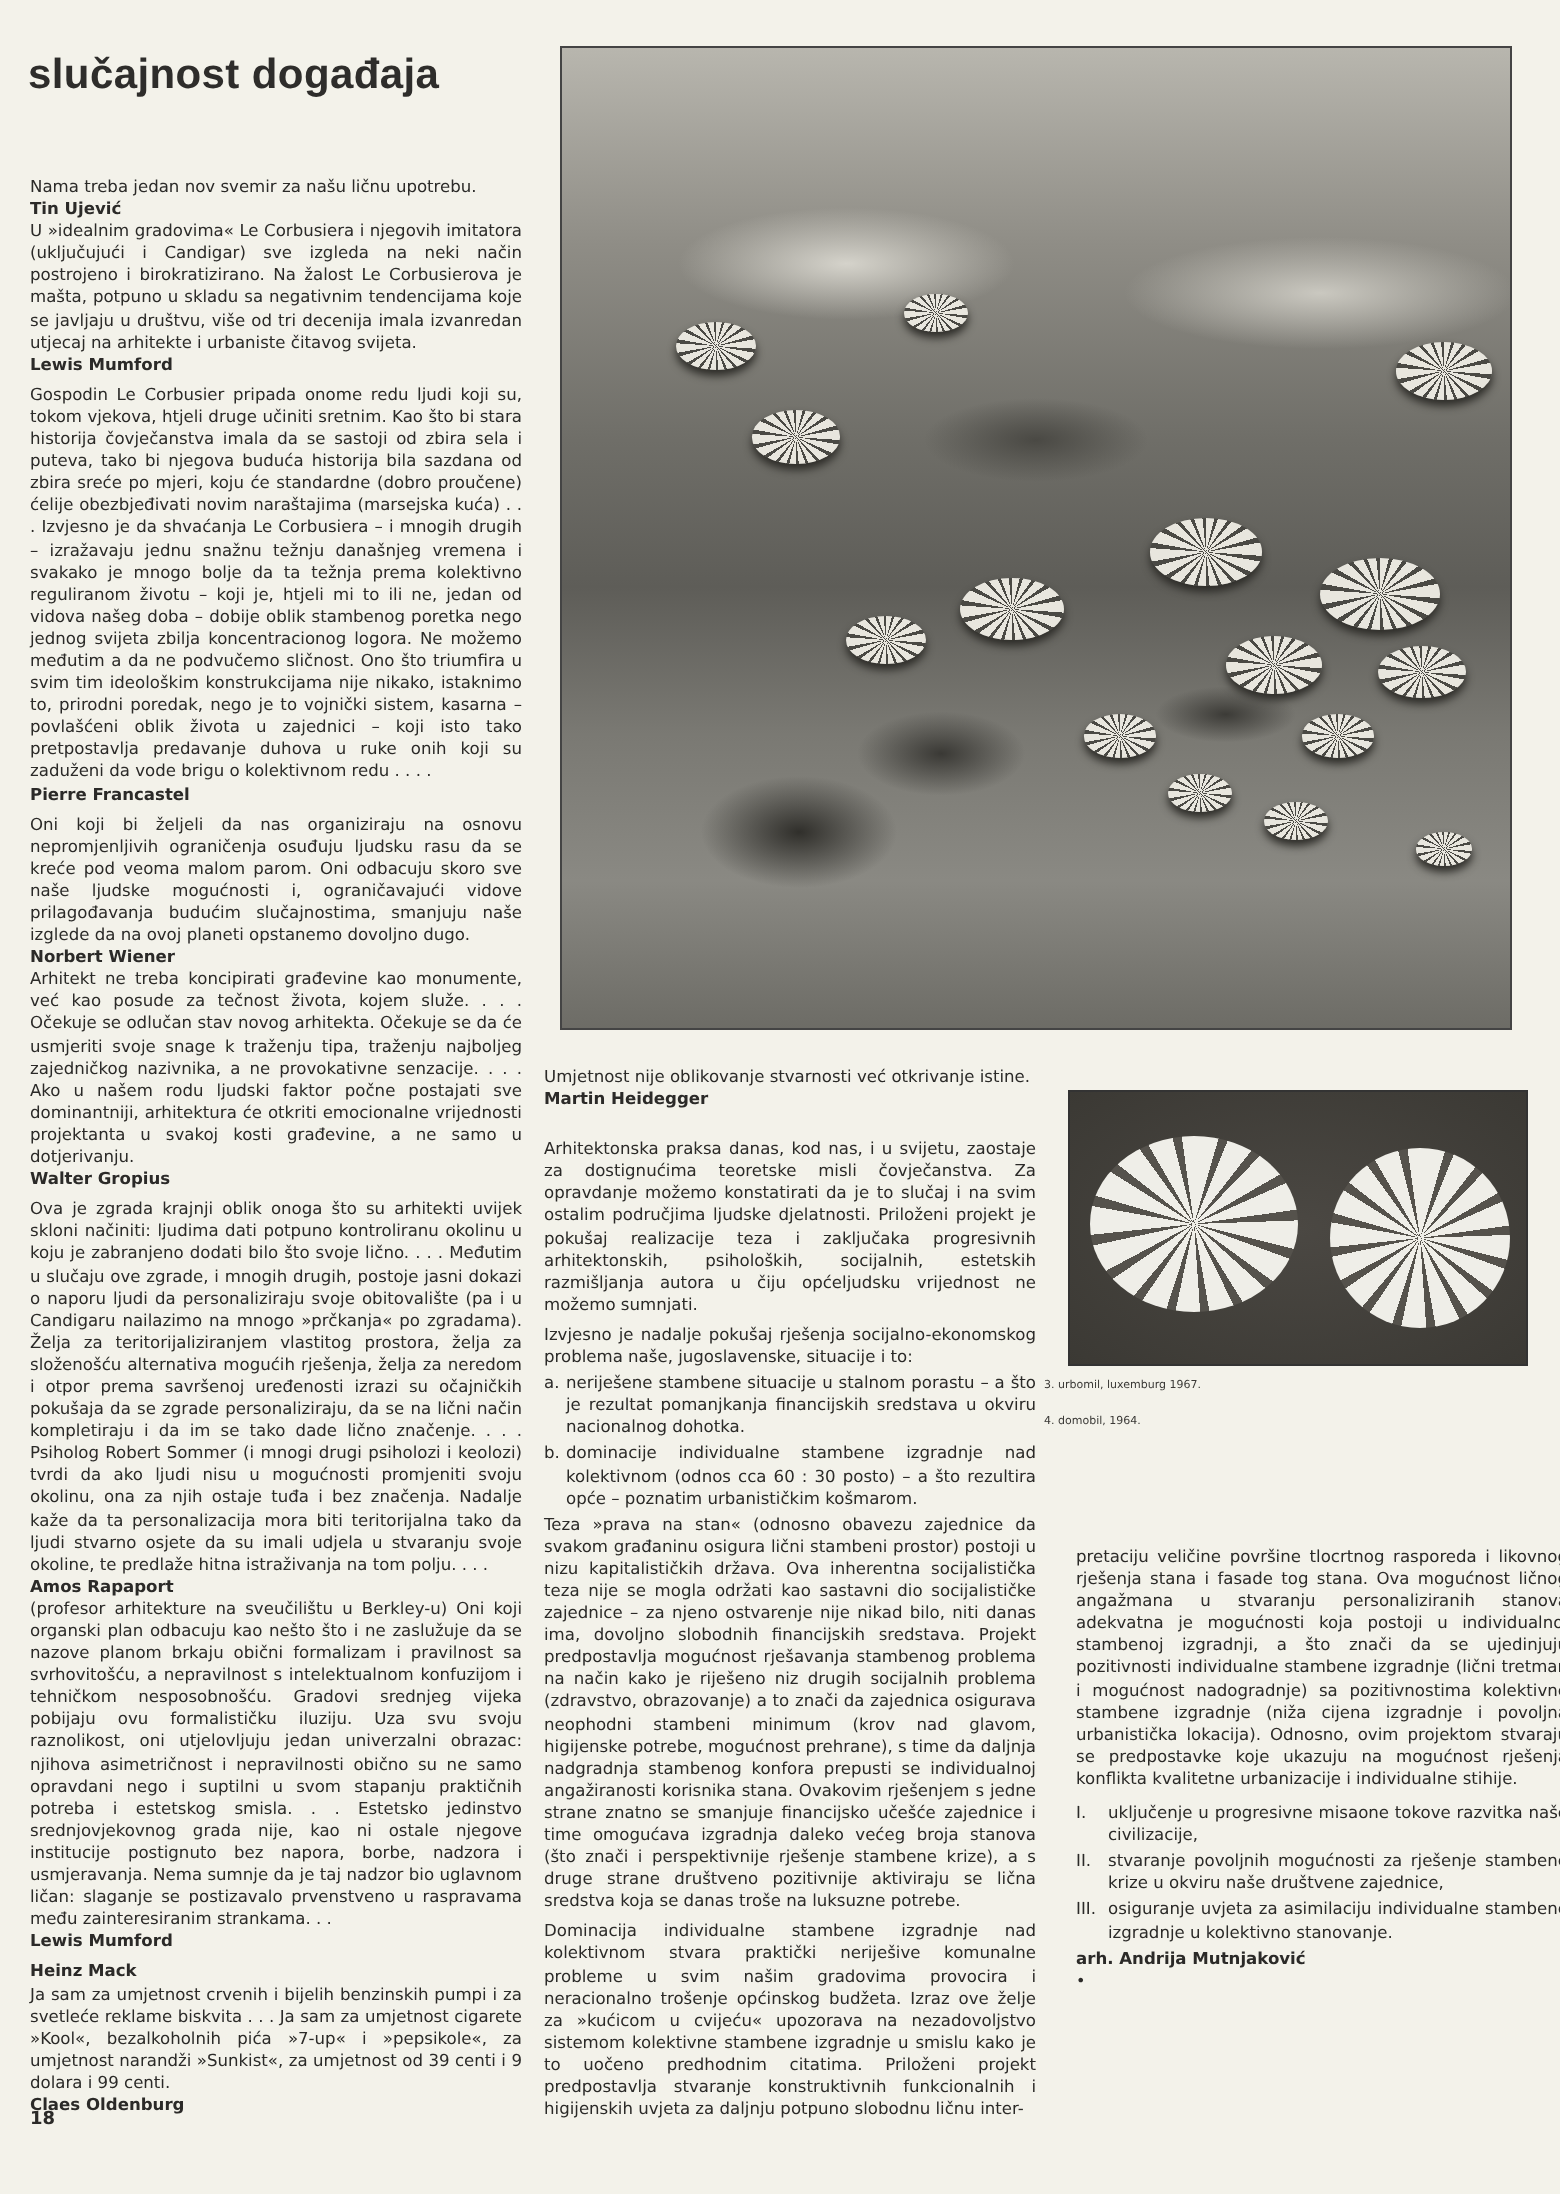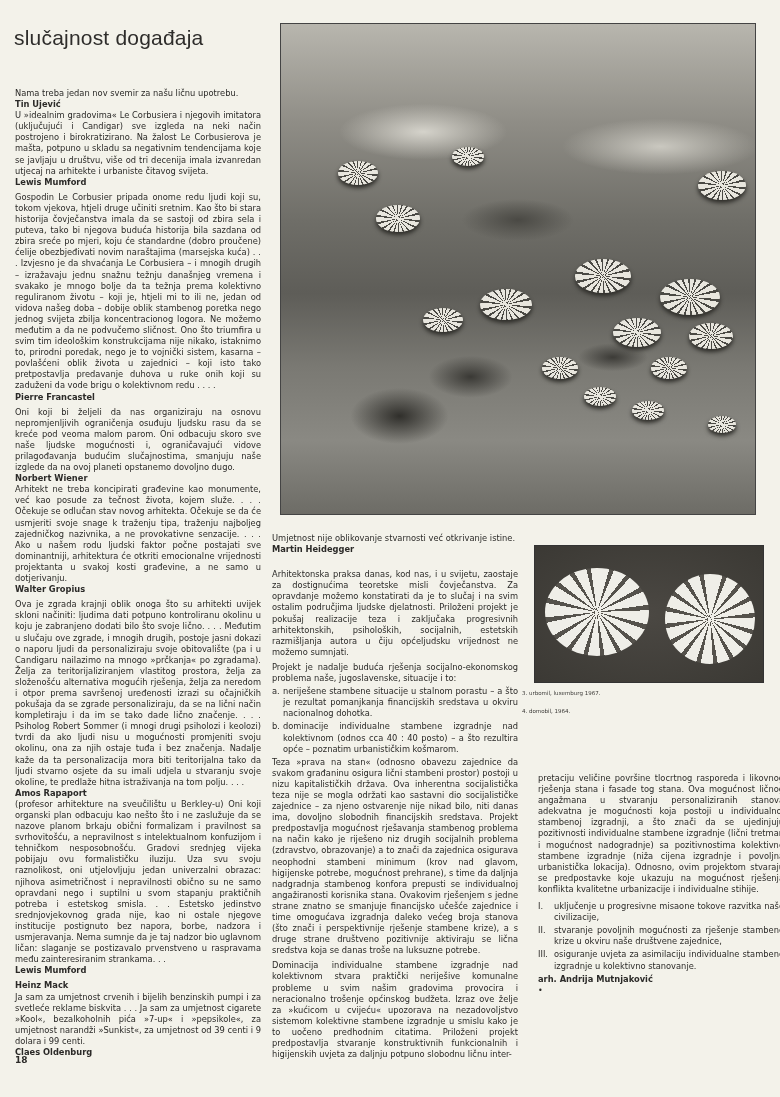"slučajnost događaja" .title { font-weight: normal -> bold }
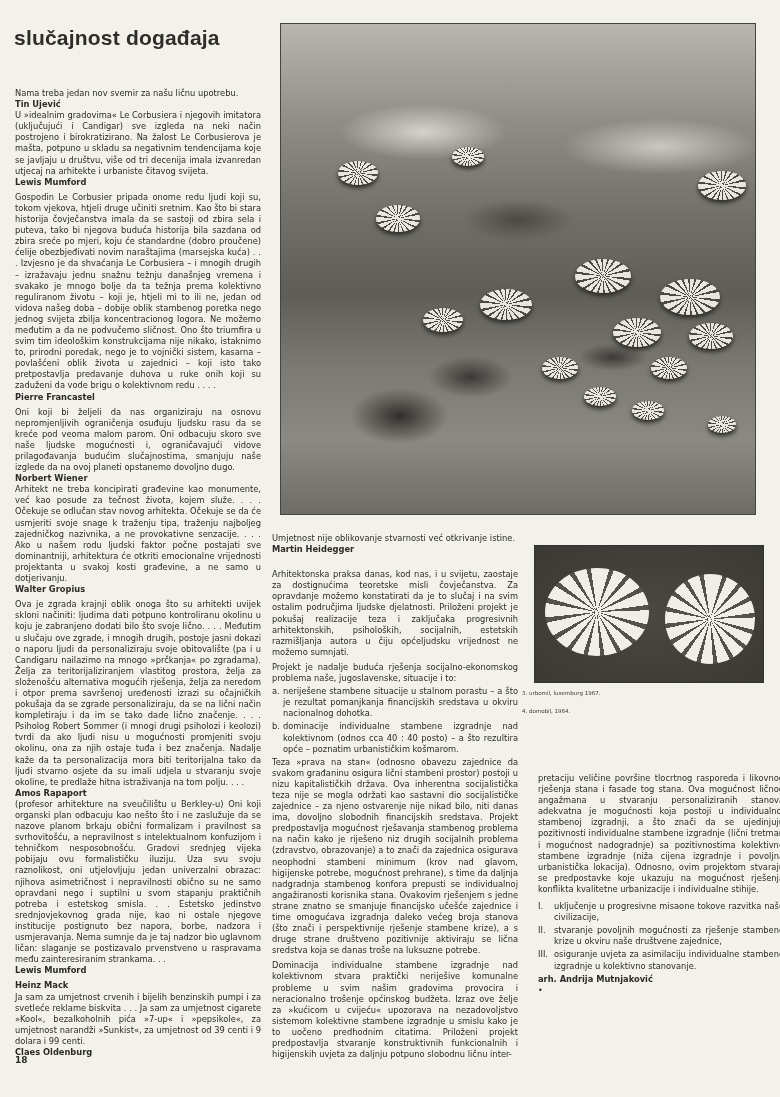"Projekt je nadalje buduća rješenja" p.para { text: Projekt je nadalje buduća -> Izvjesno je nadalje pokušaj }
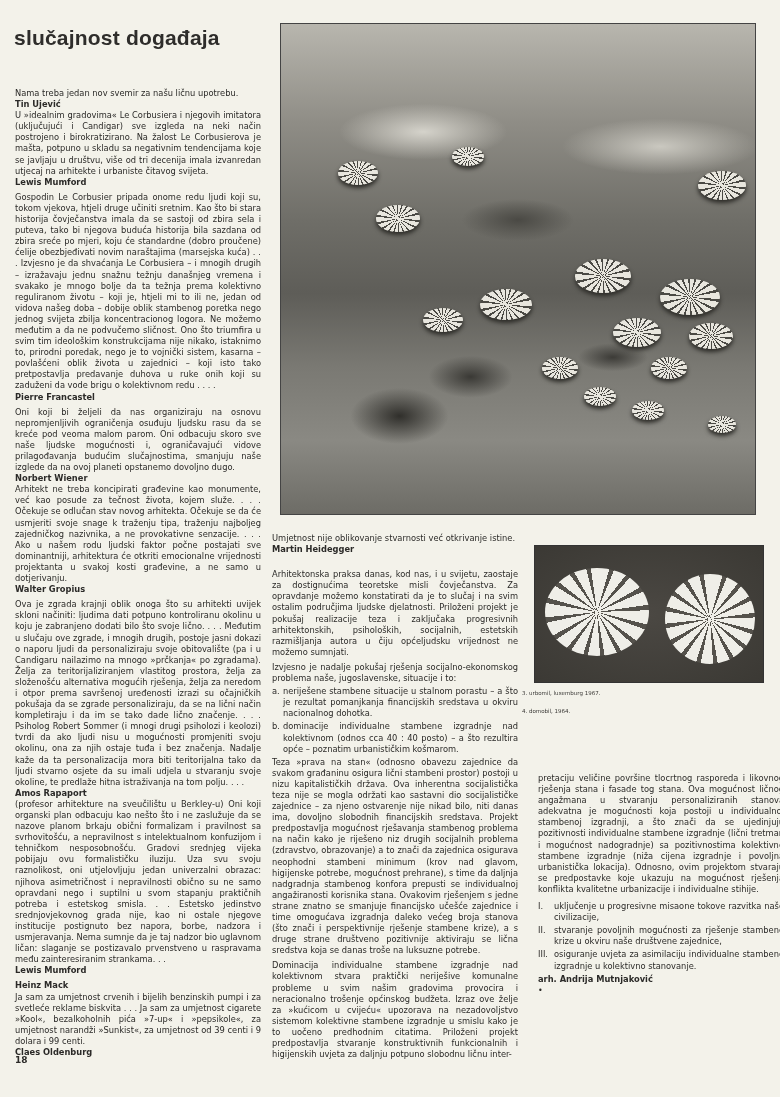"dominacije individualne stambene" span { text: 40 : 40 -> 60 : 30 }
